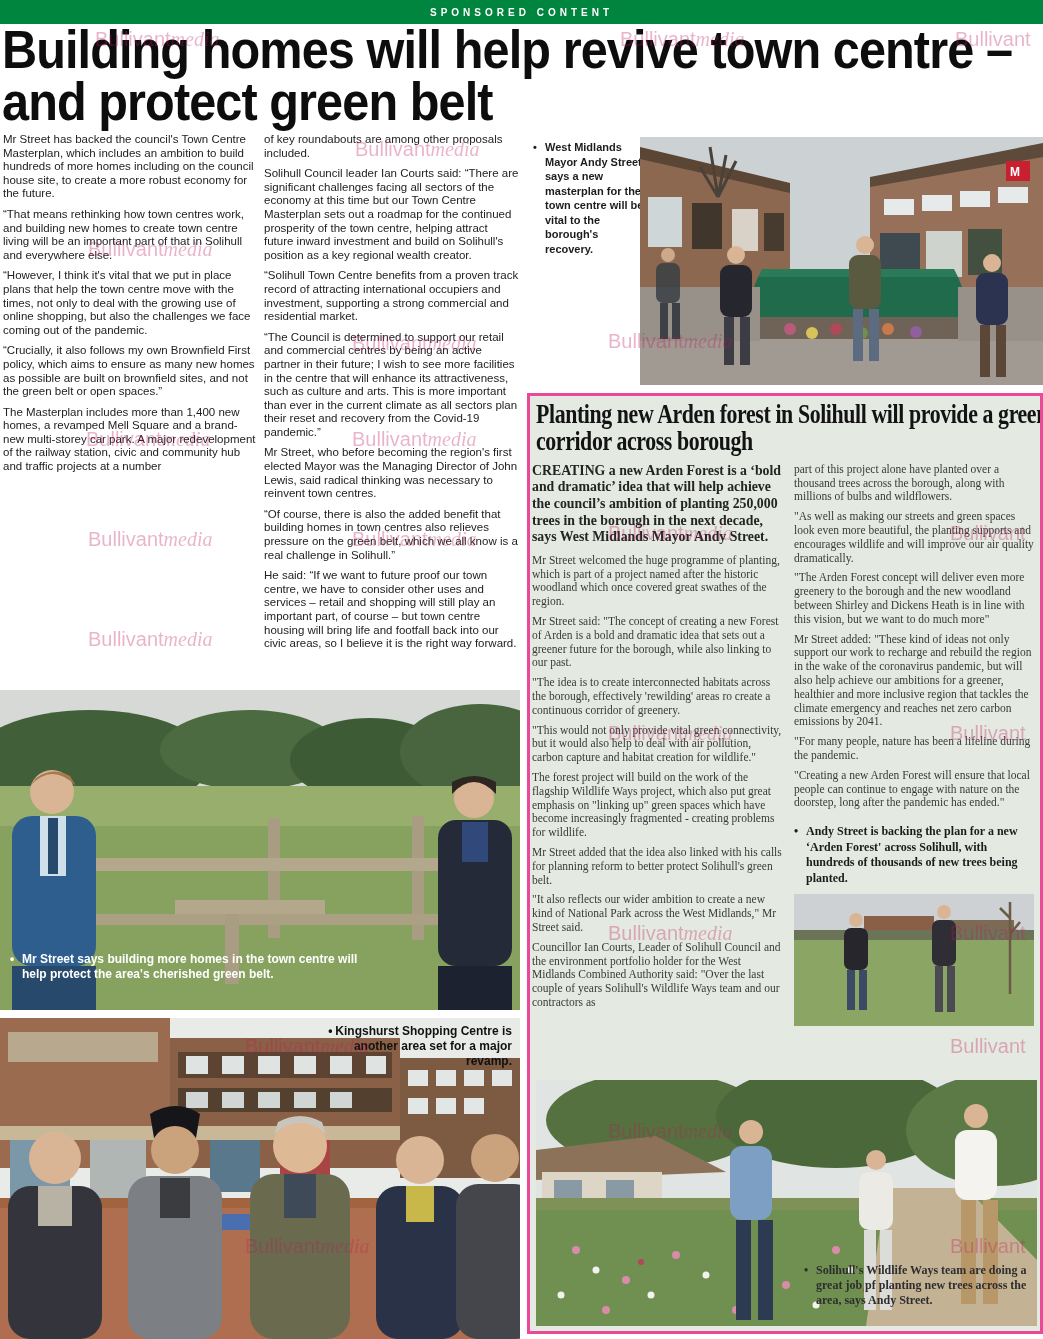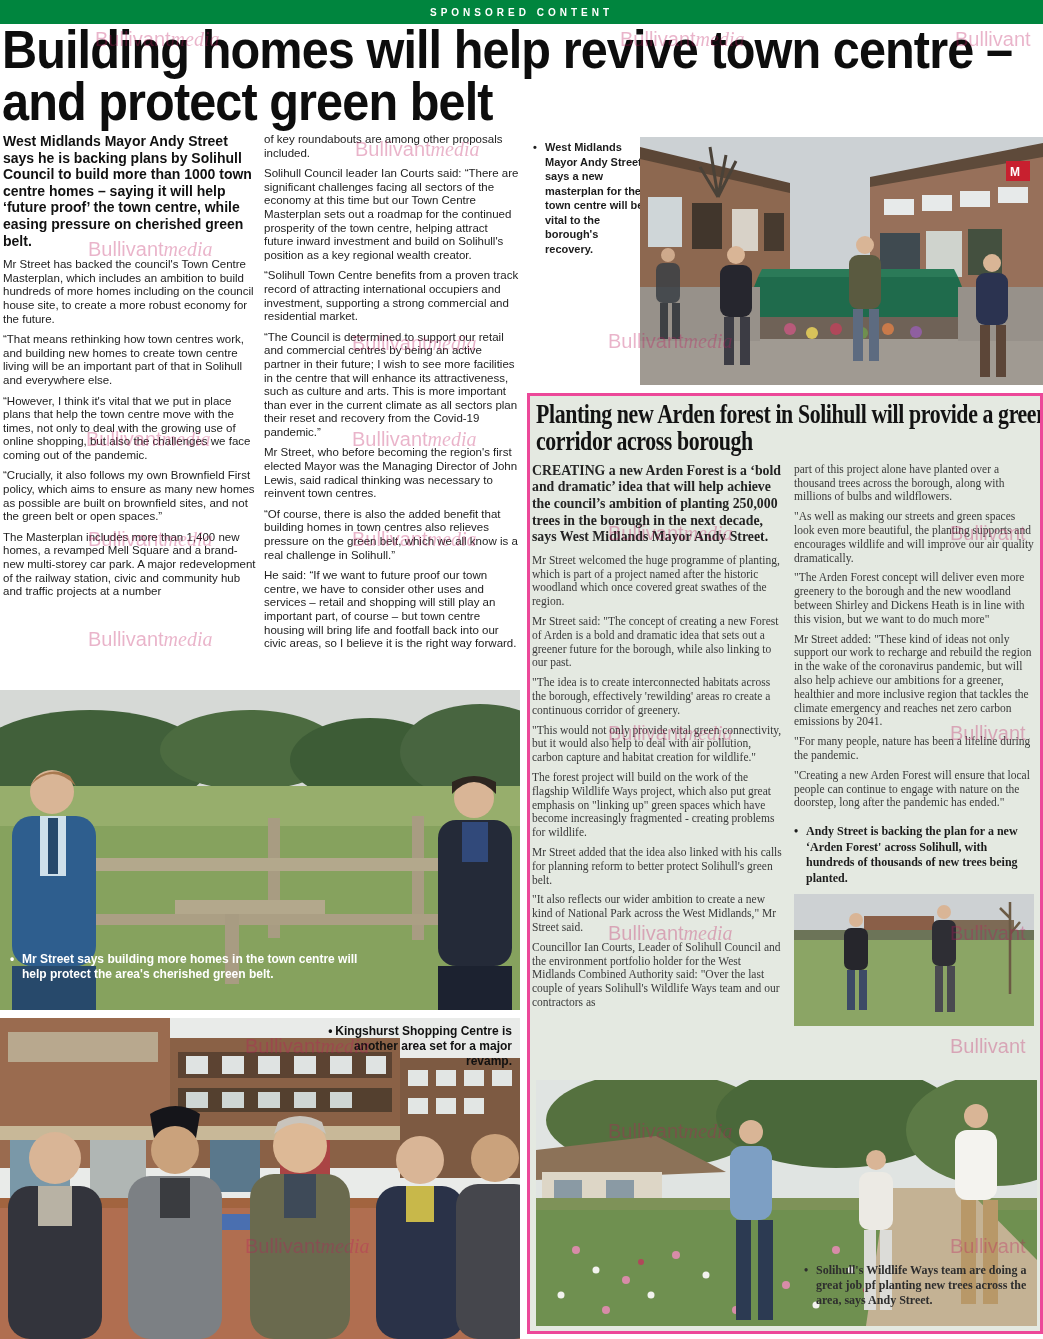"West Midlands Mayor Andy Street says he" p.intro { html: <p>West Midlands Mayor Andy Street says he is backing plans by Solihull Council to build more than 1000 town centre homes – saying it will help ‘future proof’ the town centre, while easing pressure on cherished green belt.</p> -> none }
